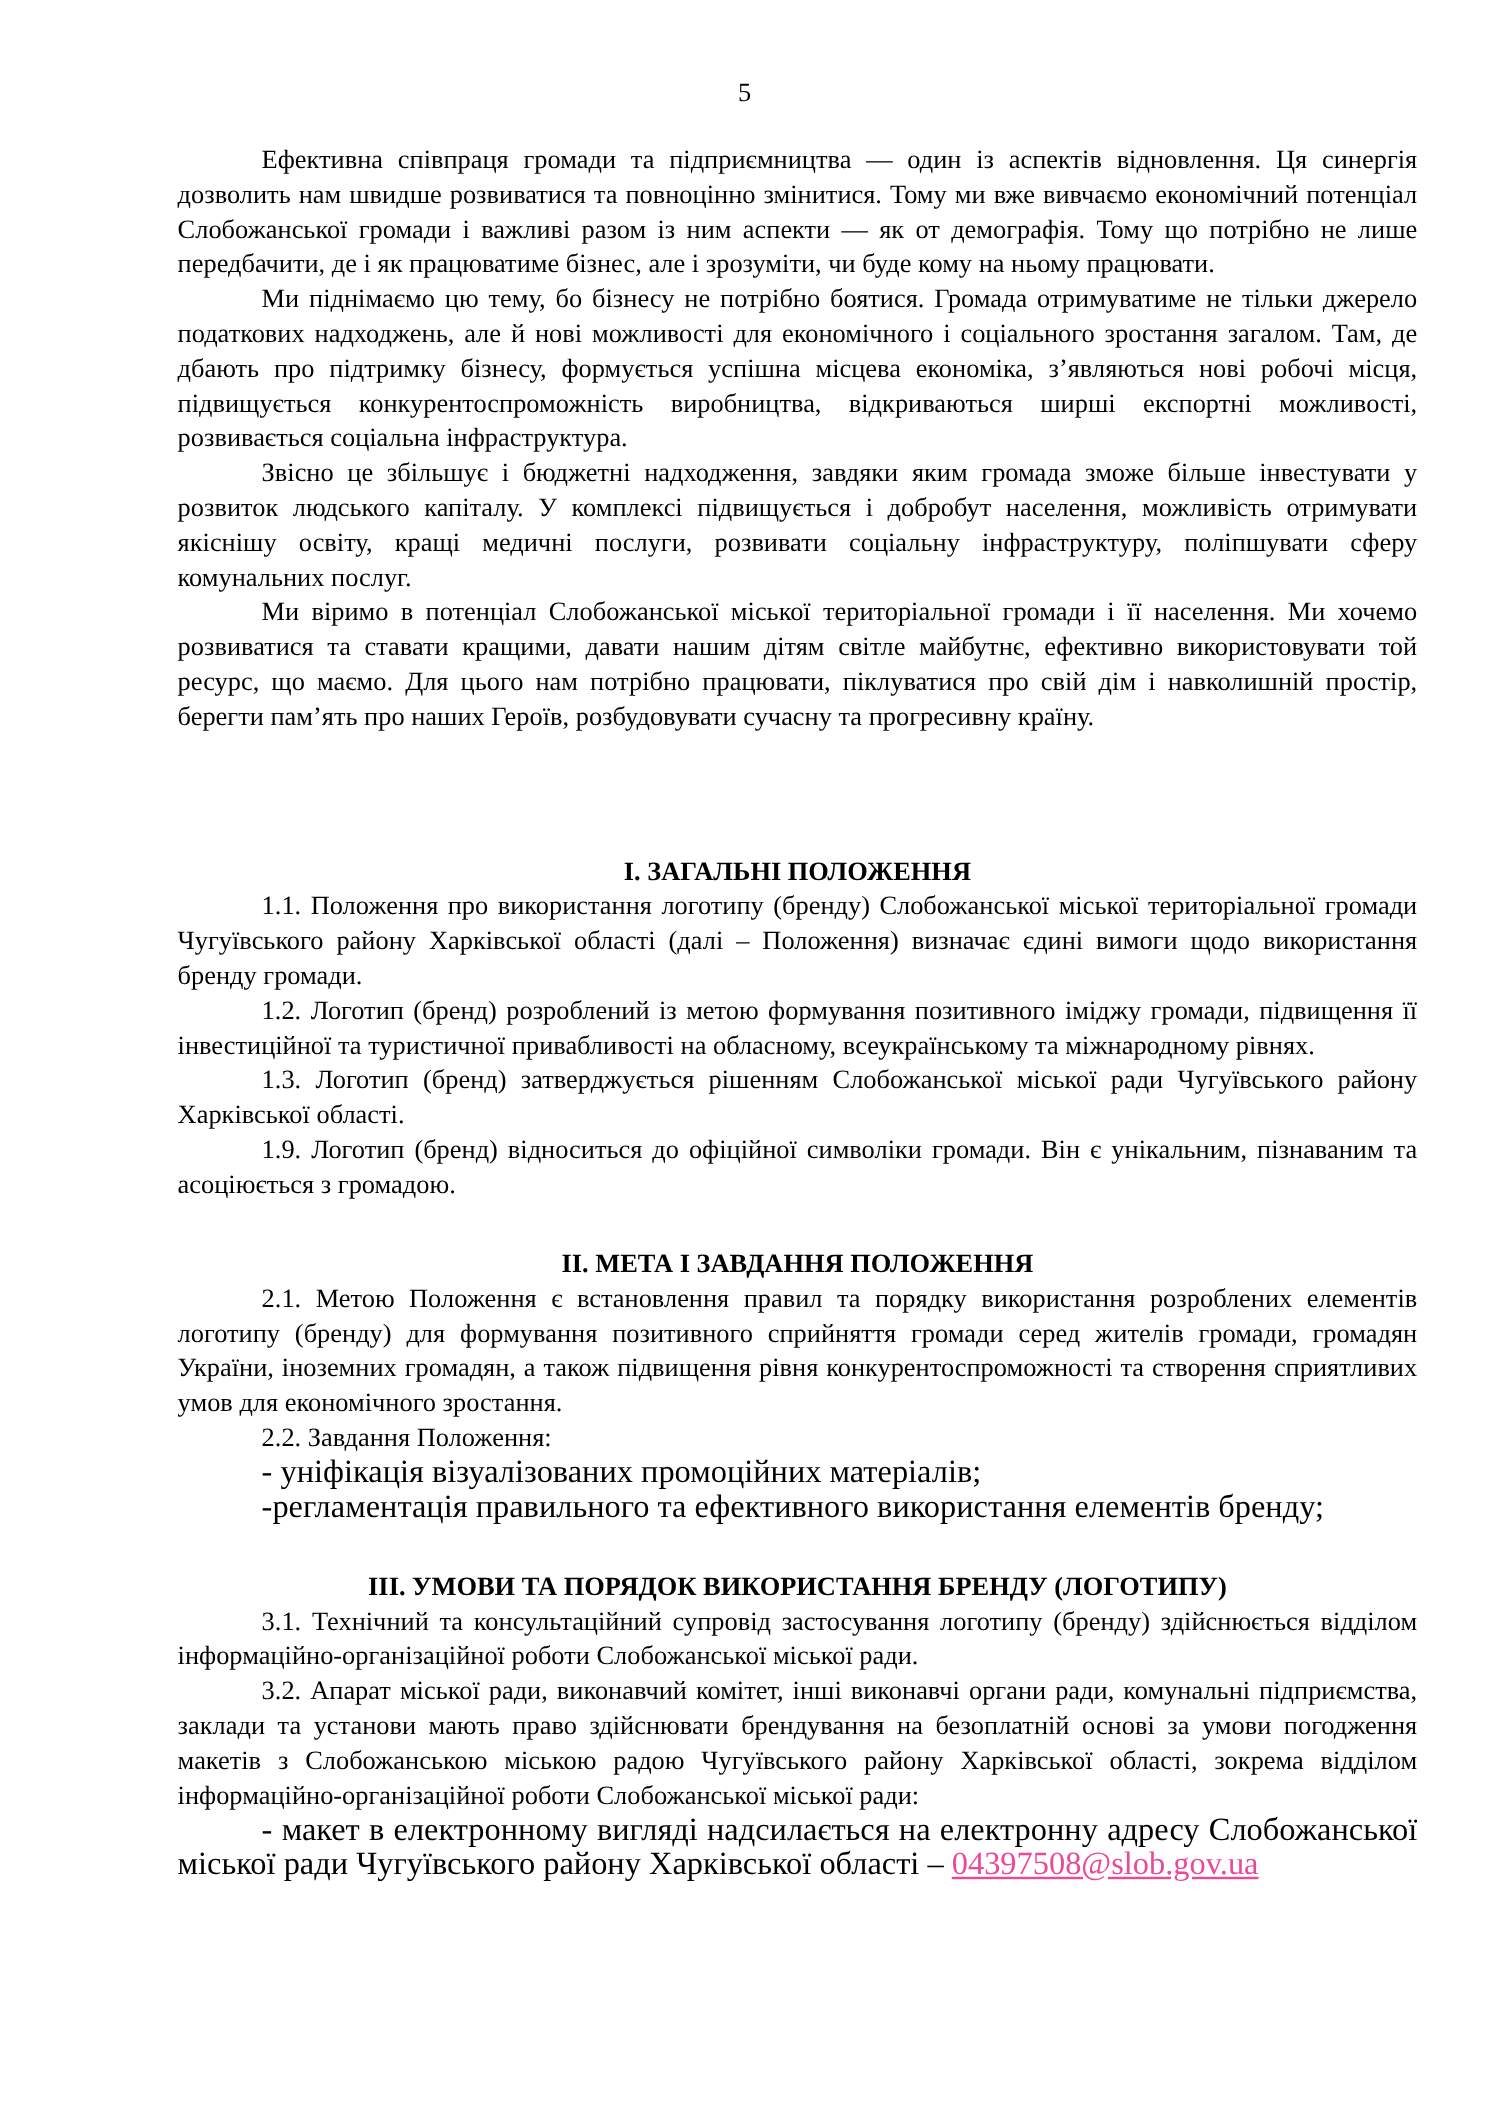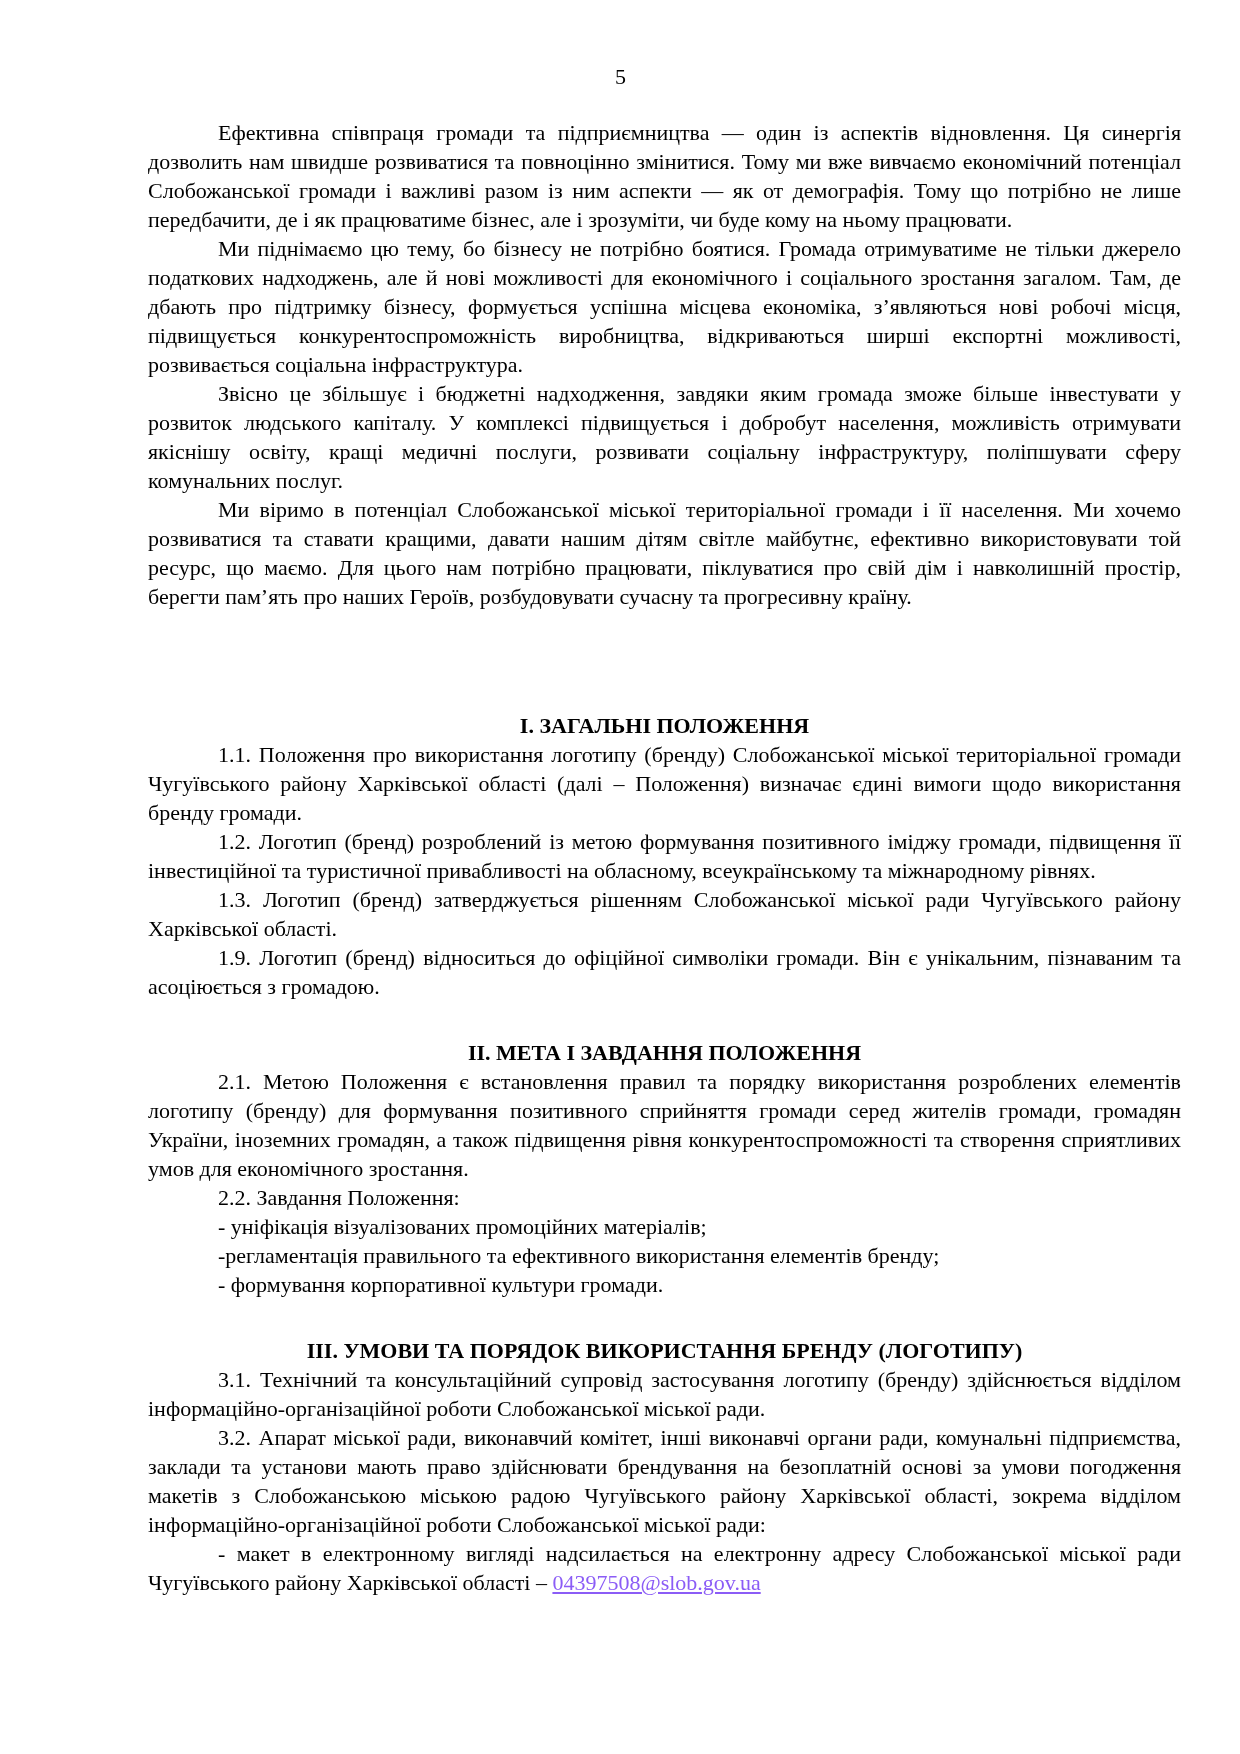"- уніфікація візуалізованих промоційних" .bullet { font-size: 22px -> 27px }
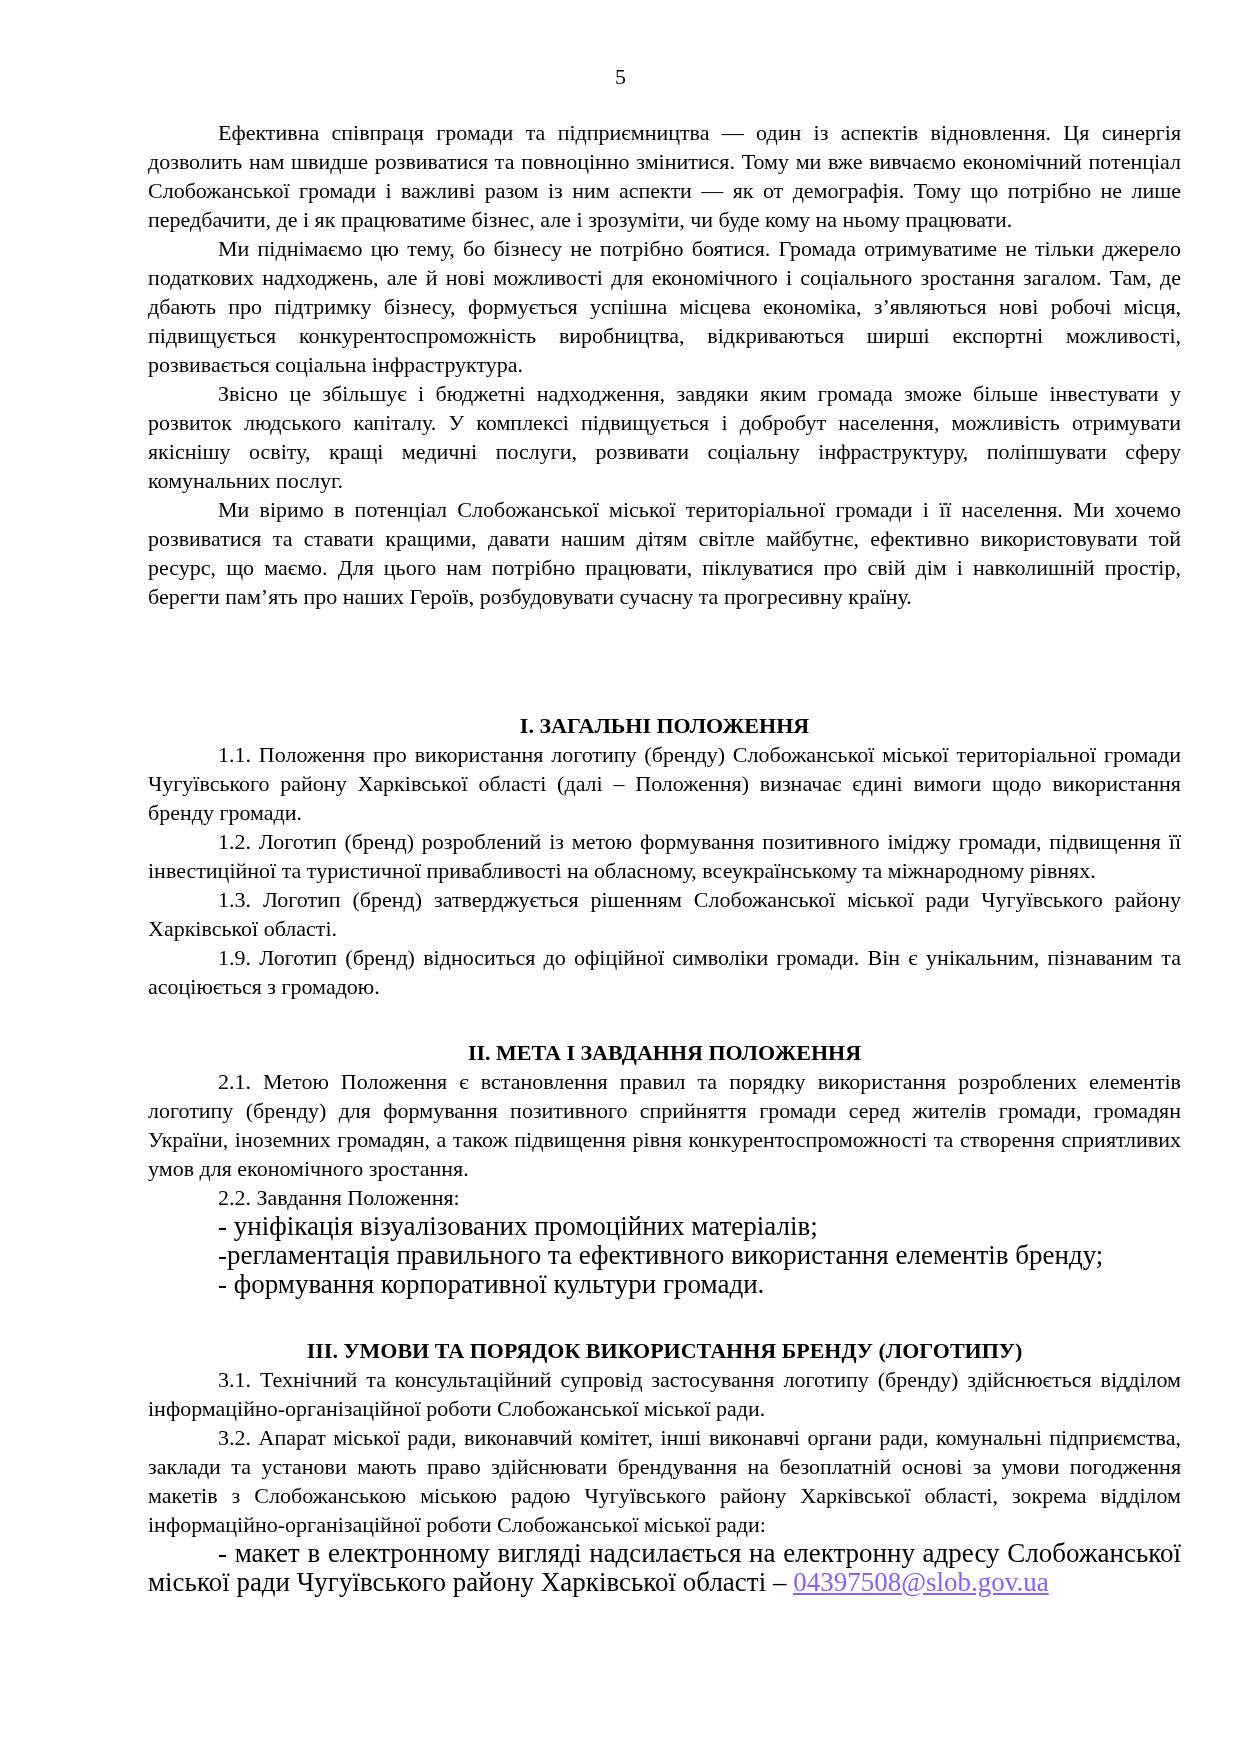"- формування корпоративної культури" p.bullet { html: <p>- формування корпоративної культури громади.</p> -> none }
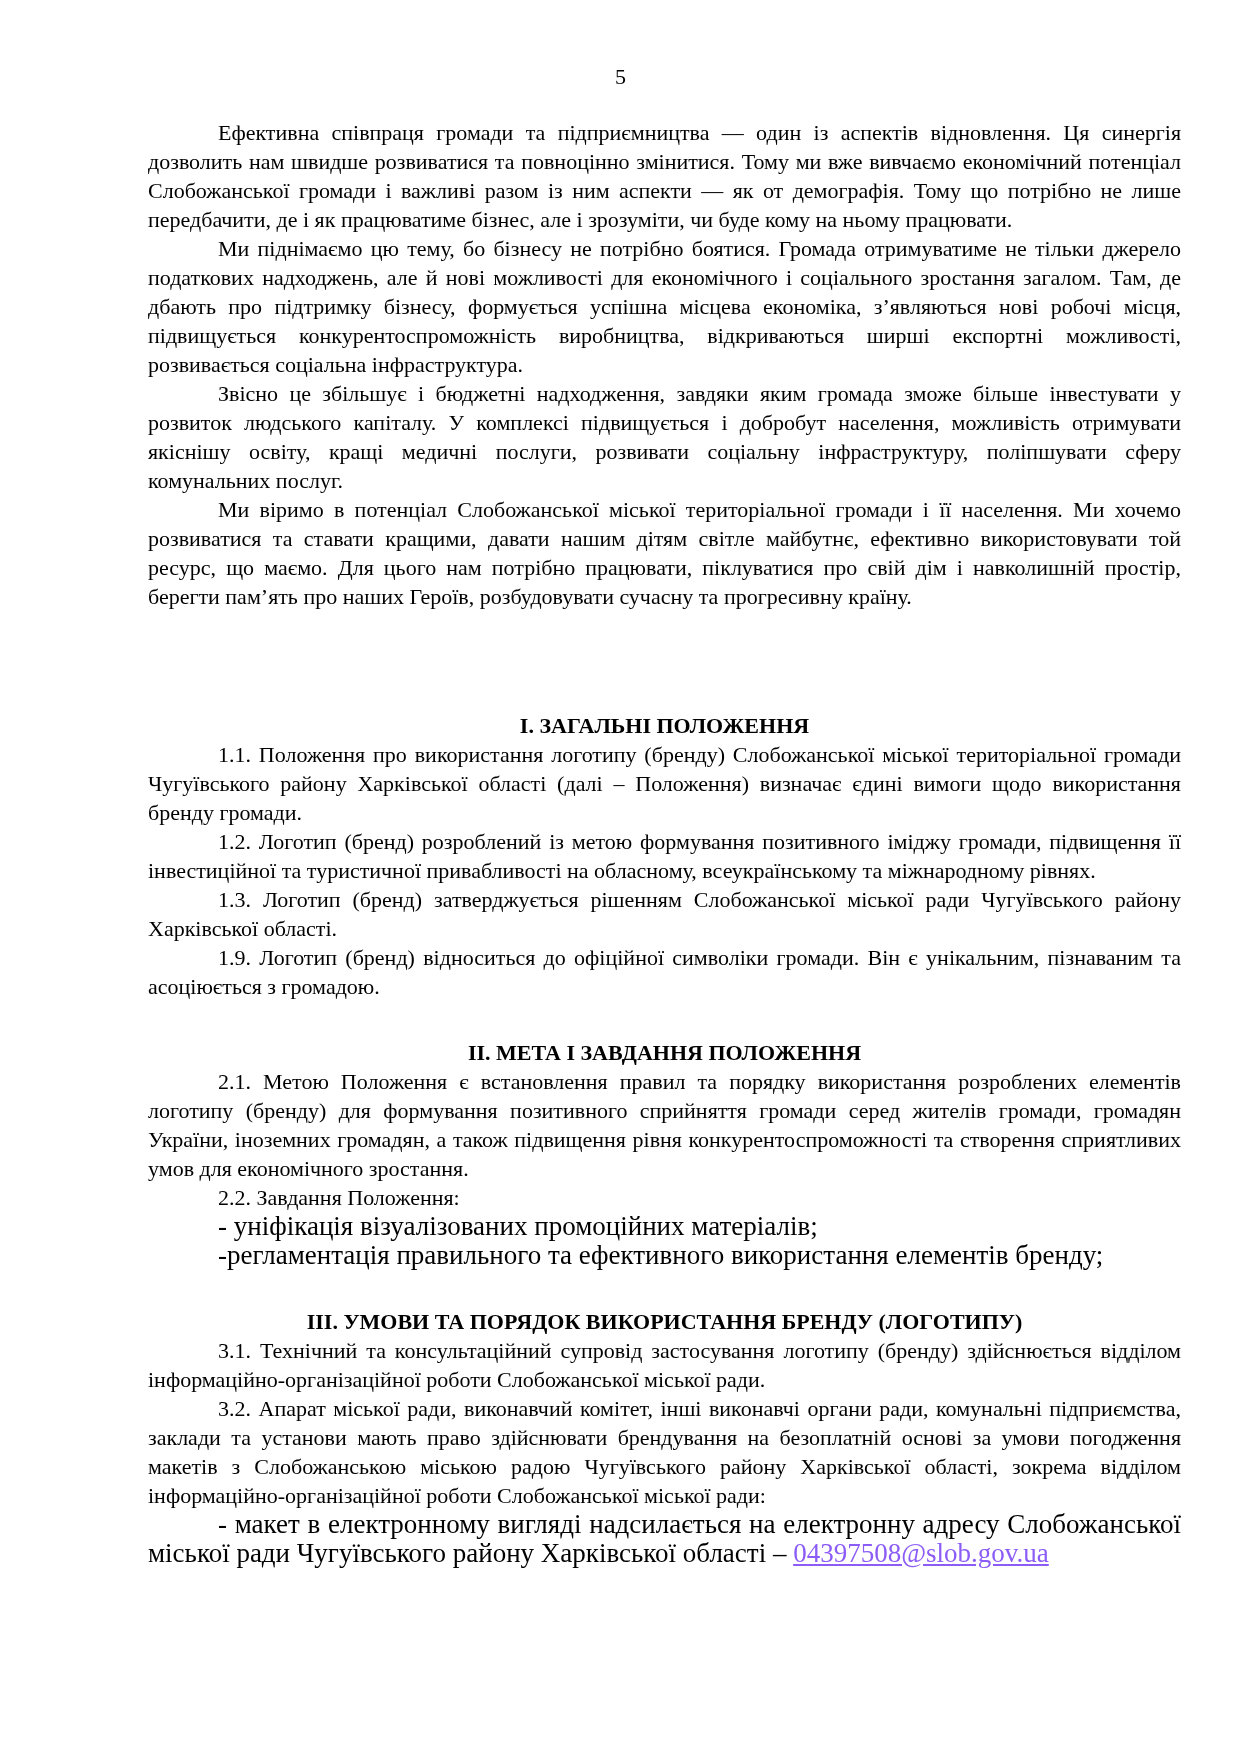"04397508@slob.gov.ua" a.email-link { color: #8b5cf6 -> #ec4899 }
